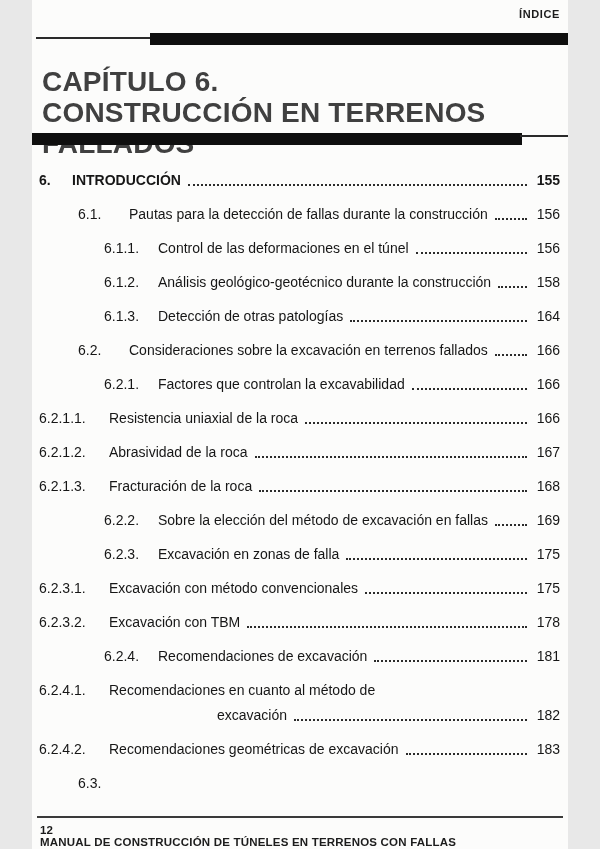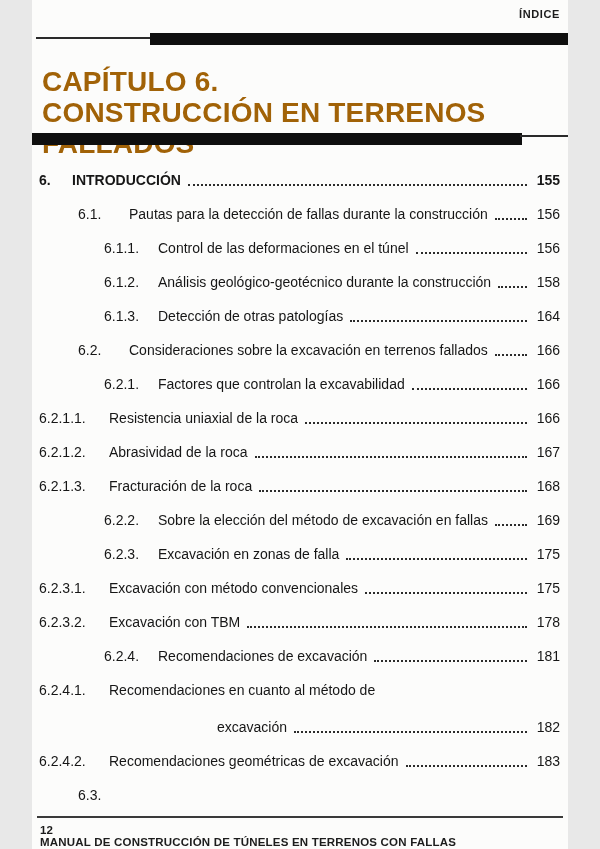"CAPÍTULO 6." .chapter-title { color: #a16207 -> #404040 }
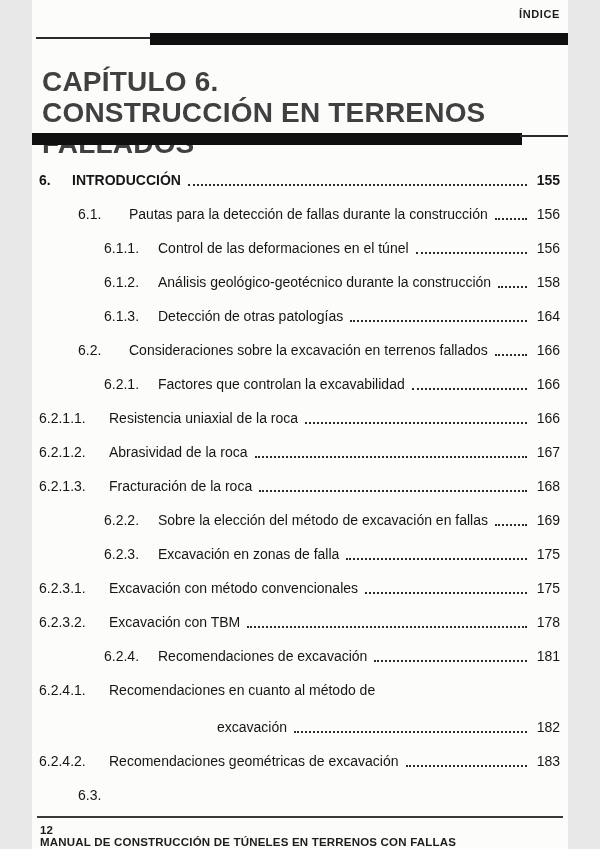"excavación" .row.cont { margin-top: 20px -> 8px }
